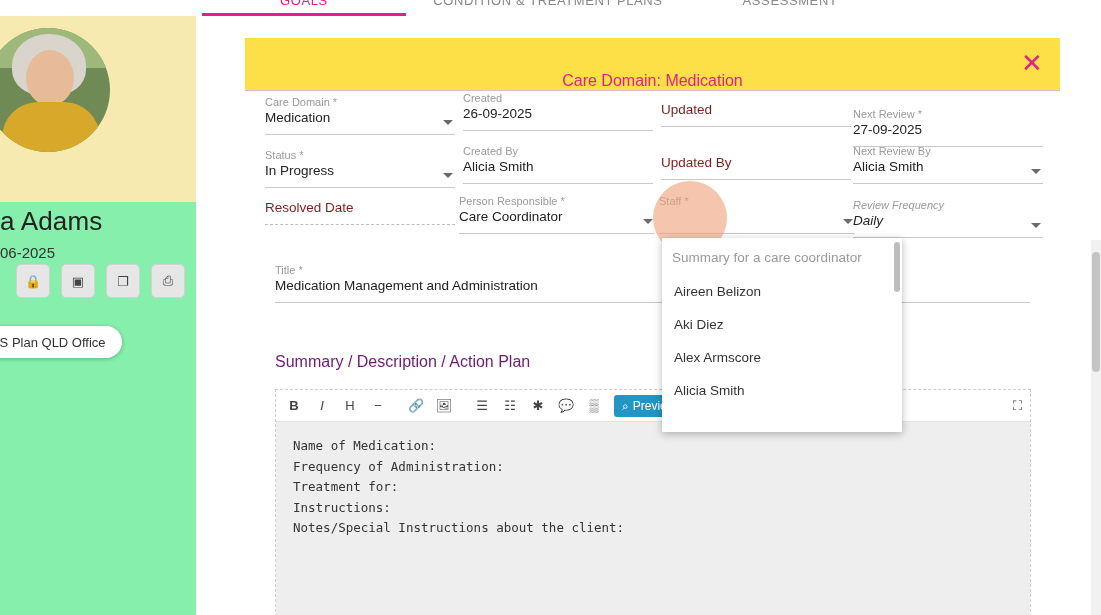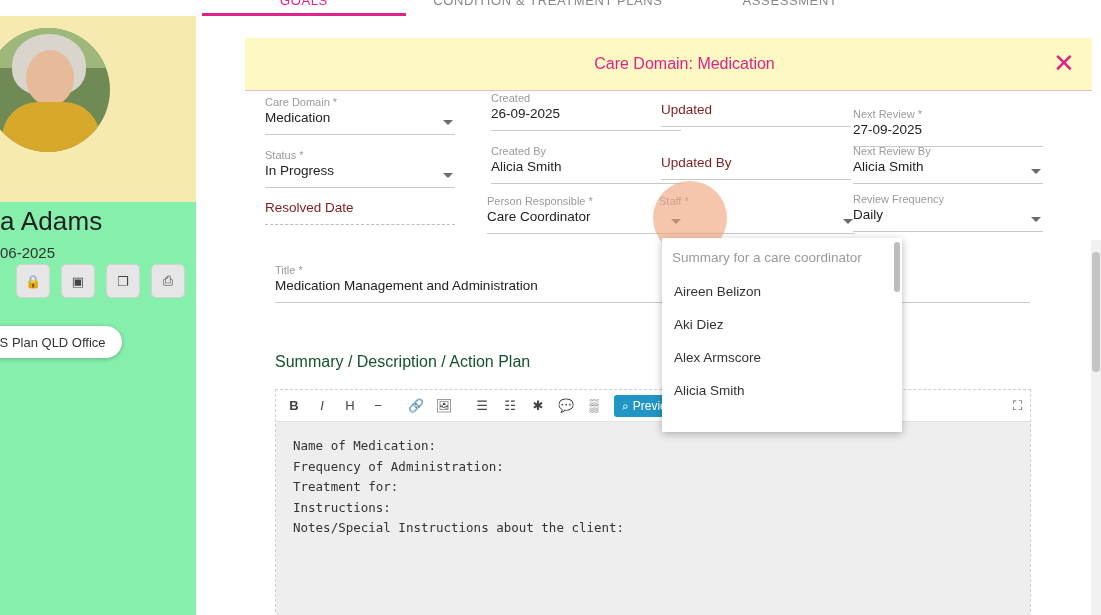"Care Domain: Medication" #domain-header { align-items: center -> flex-end; background: #fef9c3 -> #fde047; padding-left: 32px -> none }
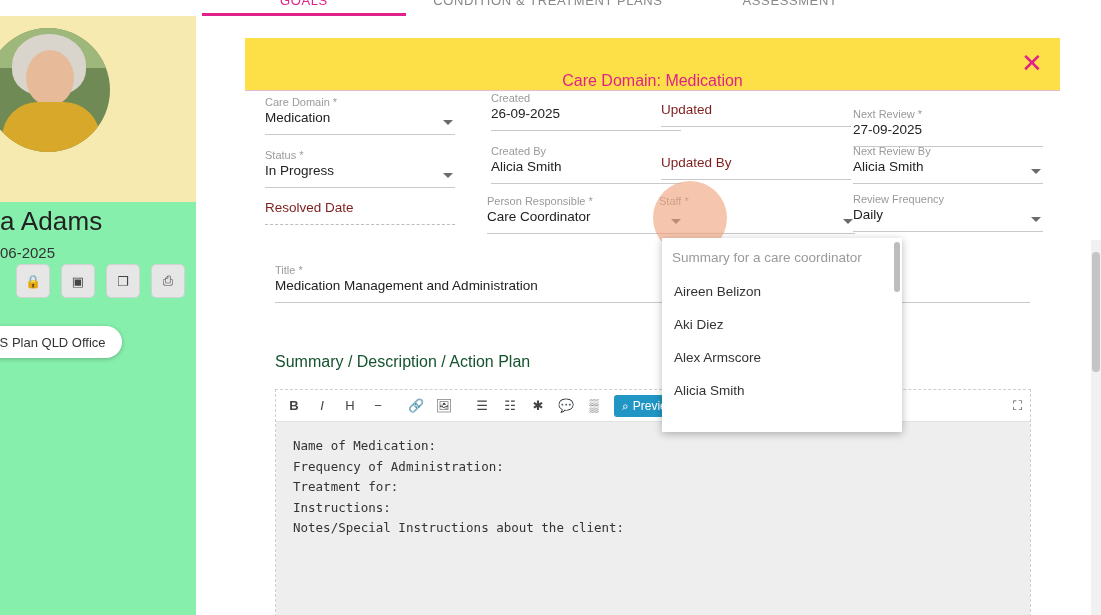"Created" .col2 { margin-left: 28px -> none }
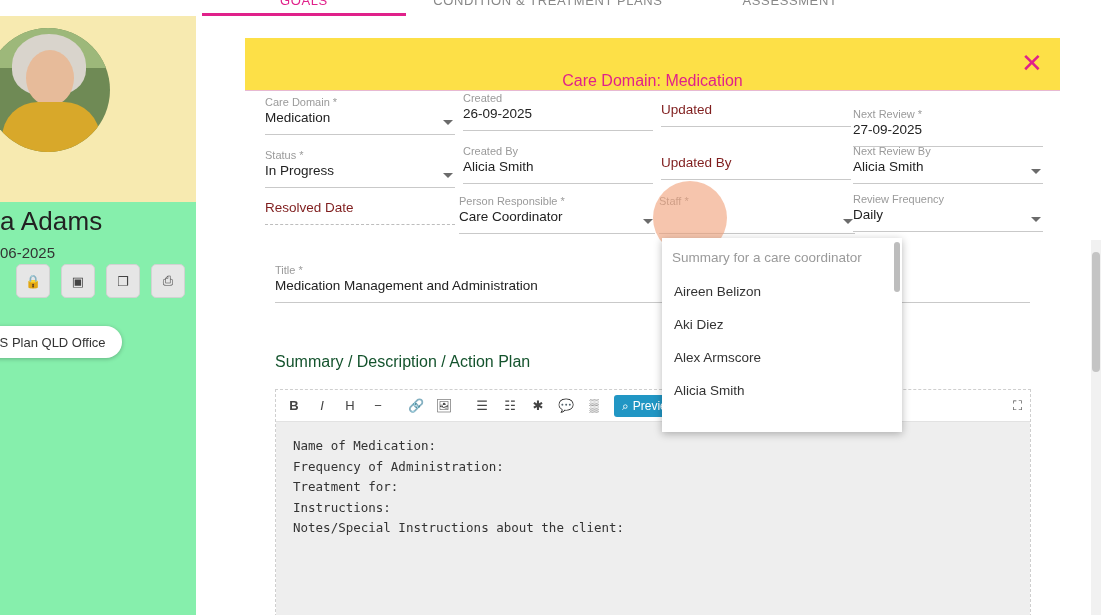"Review Frequency" div.field { font-style: none -> italic; top: 101px -> 107px }
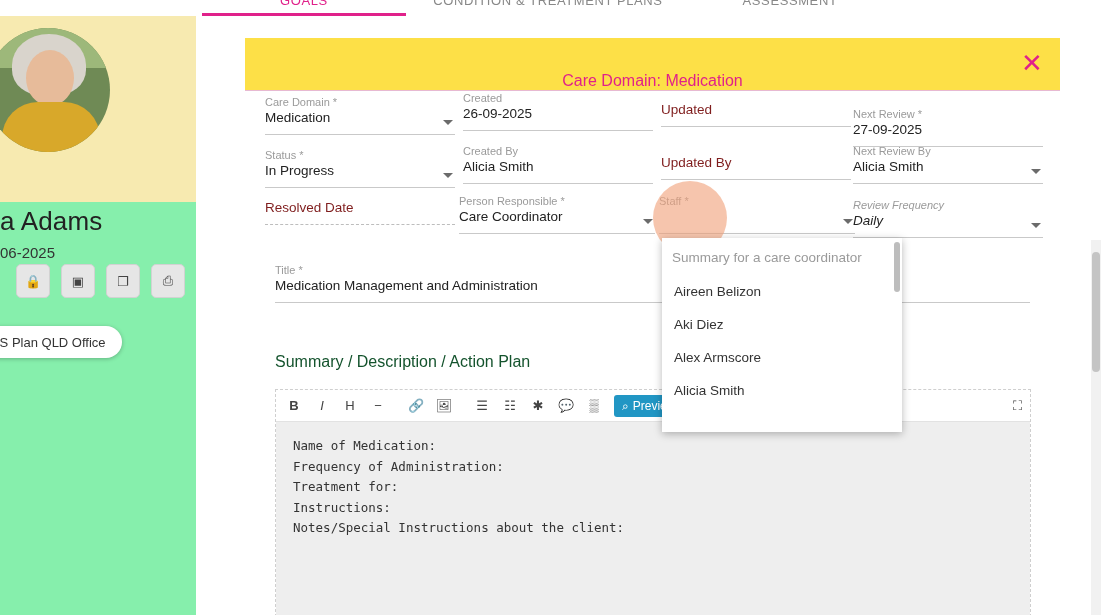"Summary / Description / Action" #summary-title { color: #14532d -> #701a75 }
